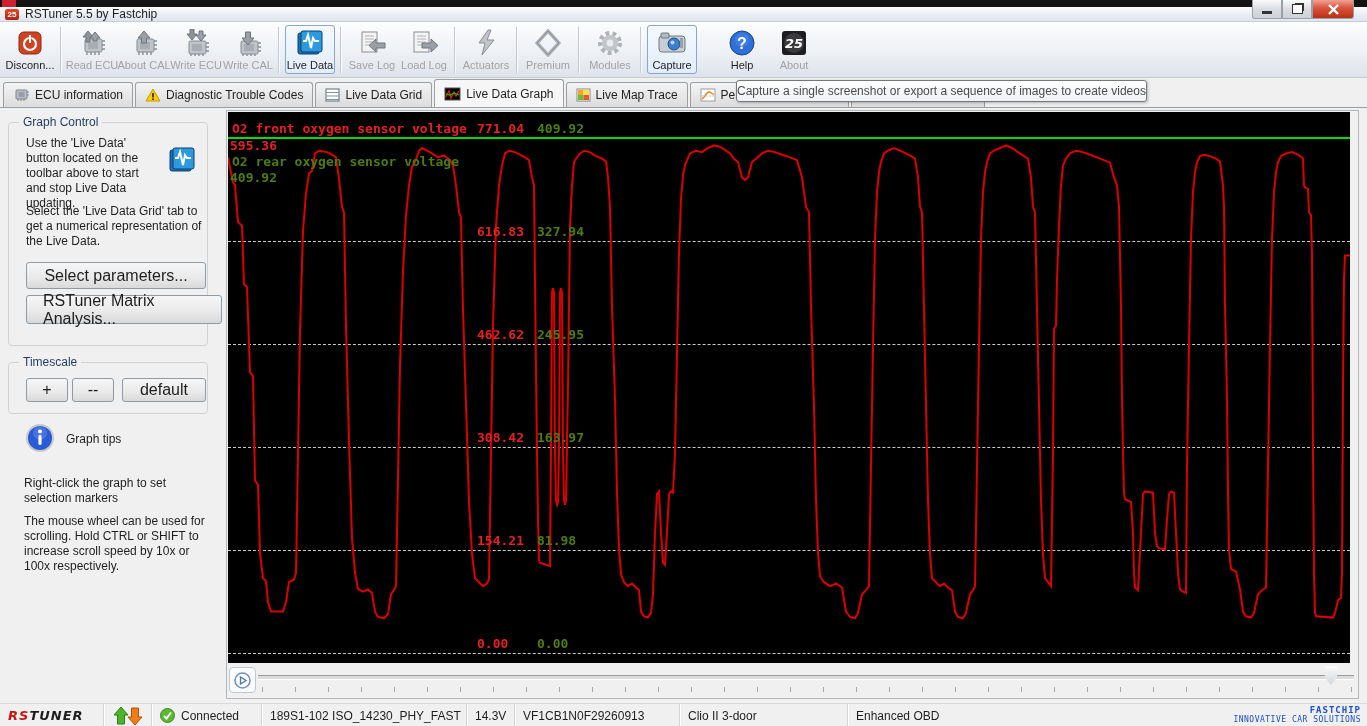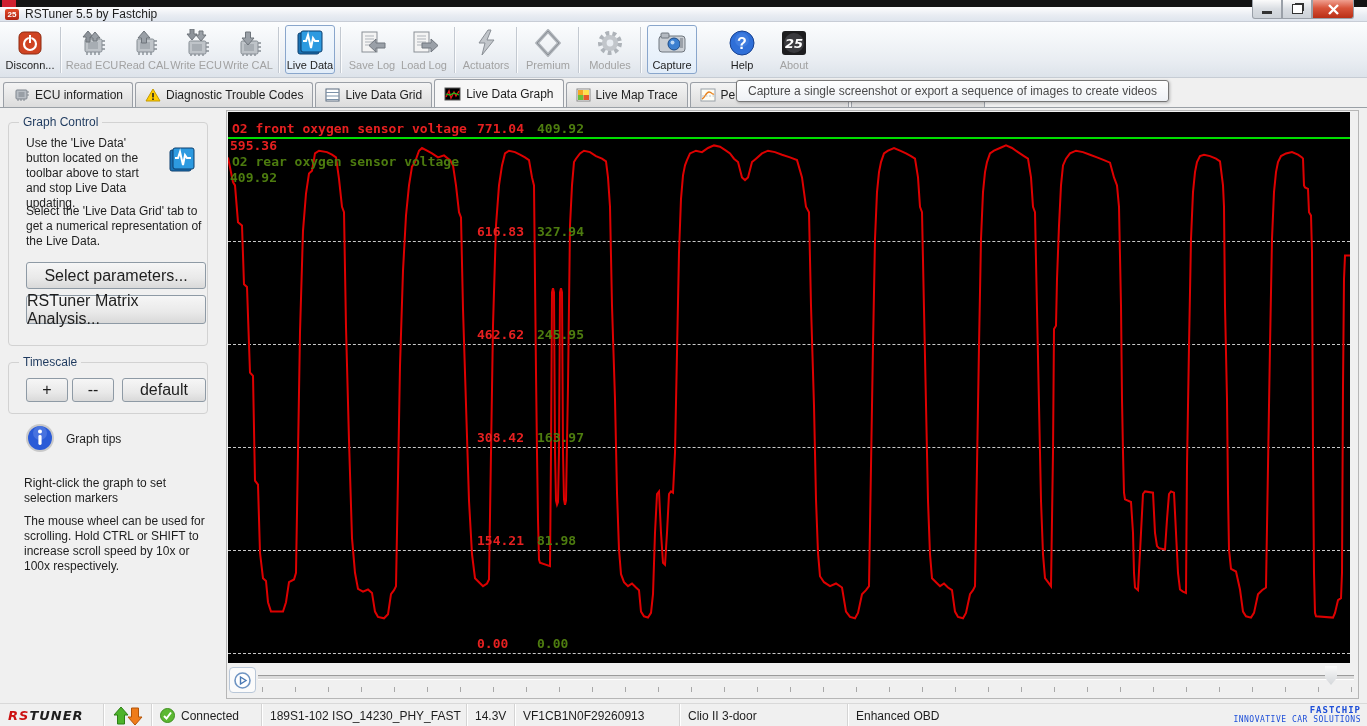"Read CAL" span.tlbl { text: Read -> About }
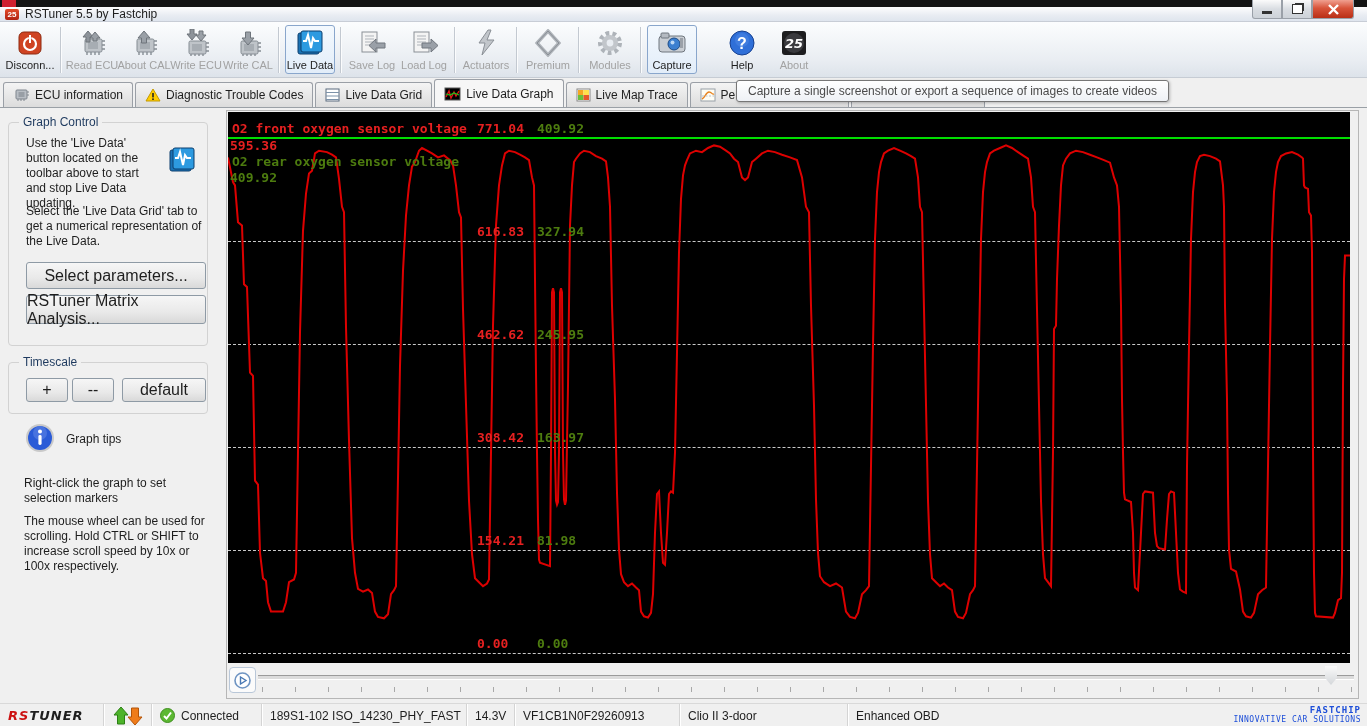"Capture a single screenshot or" .tooltip { padding: 0 11px -> 0 0 }
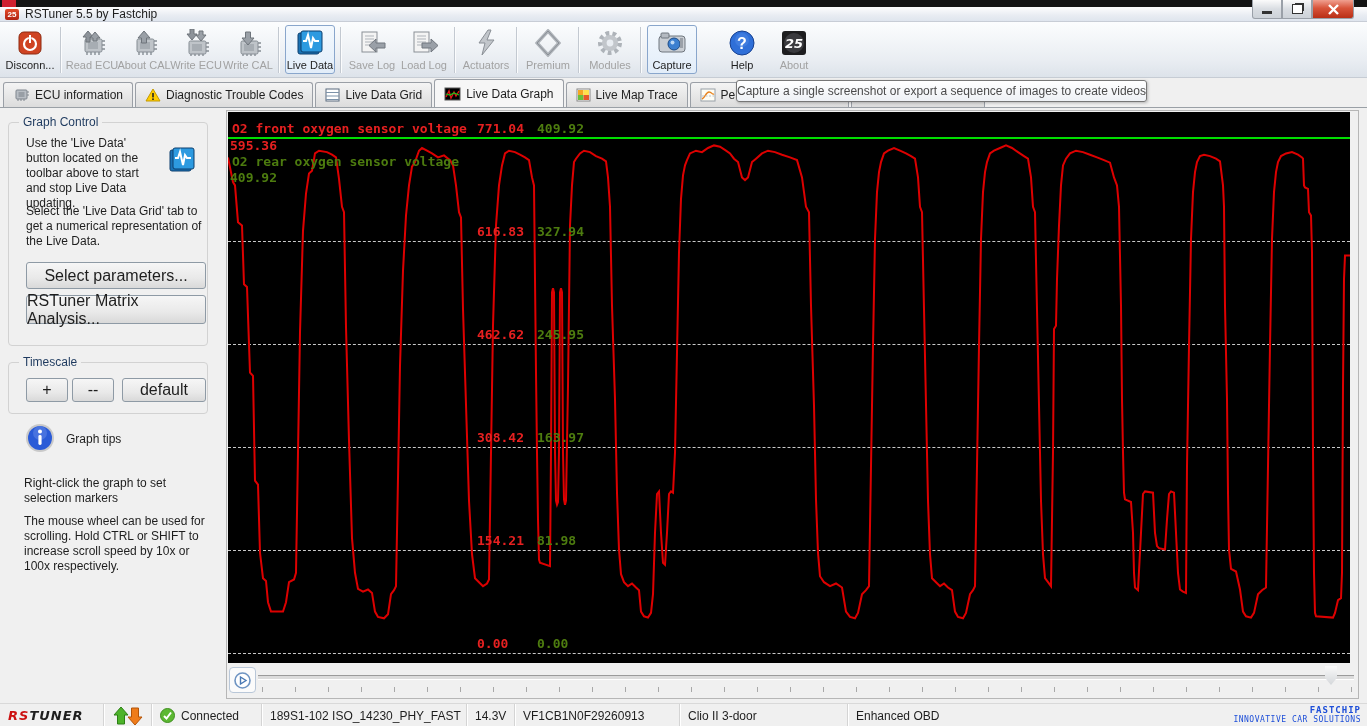"RSTuner Matrix Analysis..." div.abs { padding-left: none -> 16px }
